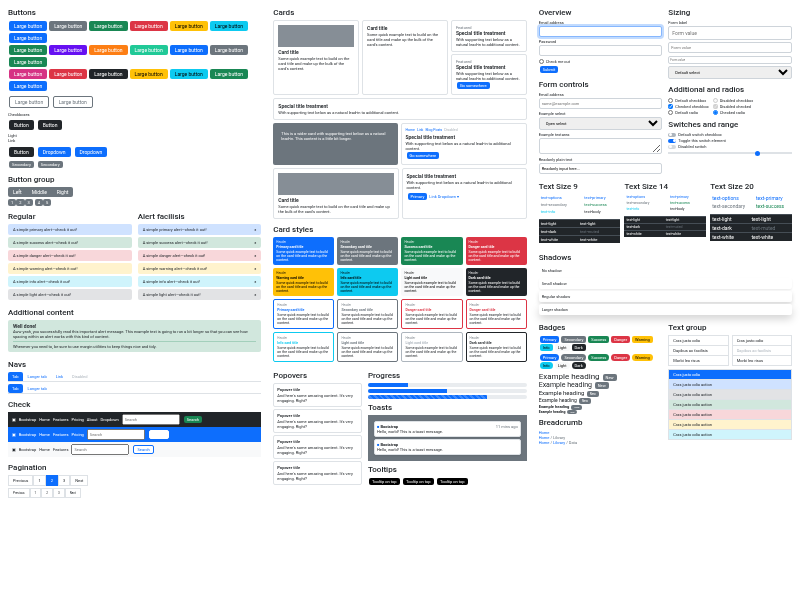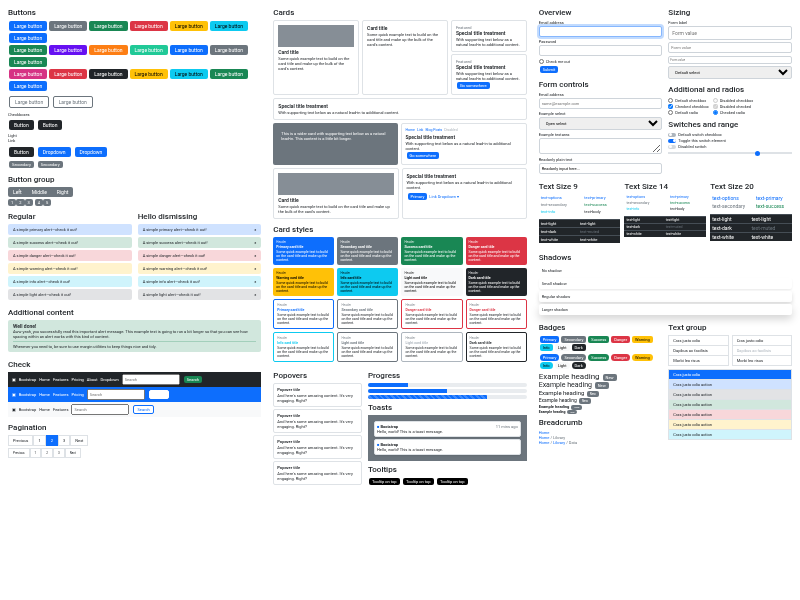"Hello dismissing" h3 { text: Hello dismissing -> Alert facilisis }
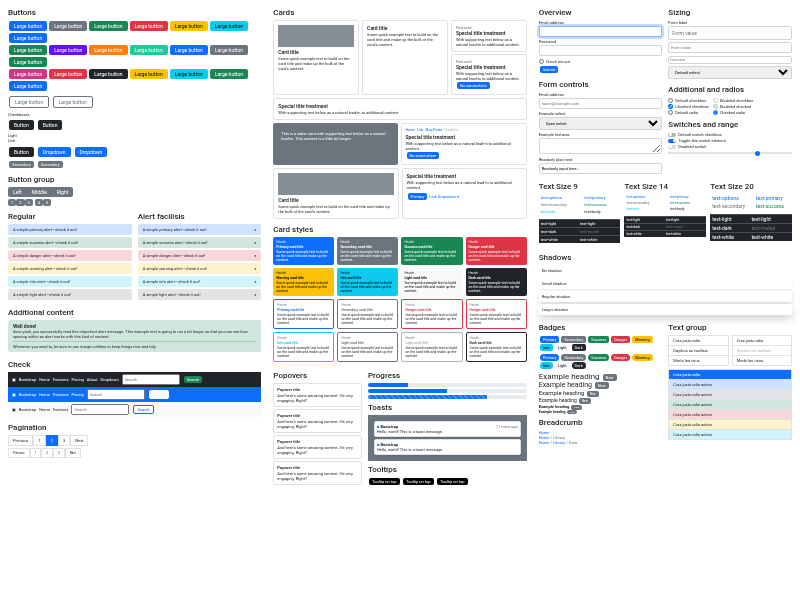"Navs" div { html: none -> <div> <h3>Navs</h3> <div> <span>Tab</span> <span>Longer tab</span> <span>Link</span> <span>Disabled</span> </div> <div> <span>Tab</span> <span>Longer tab</span> </div> </div> }
